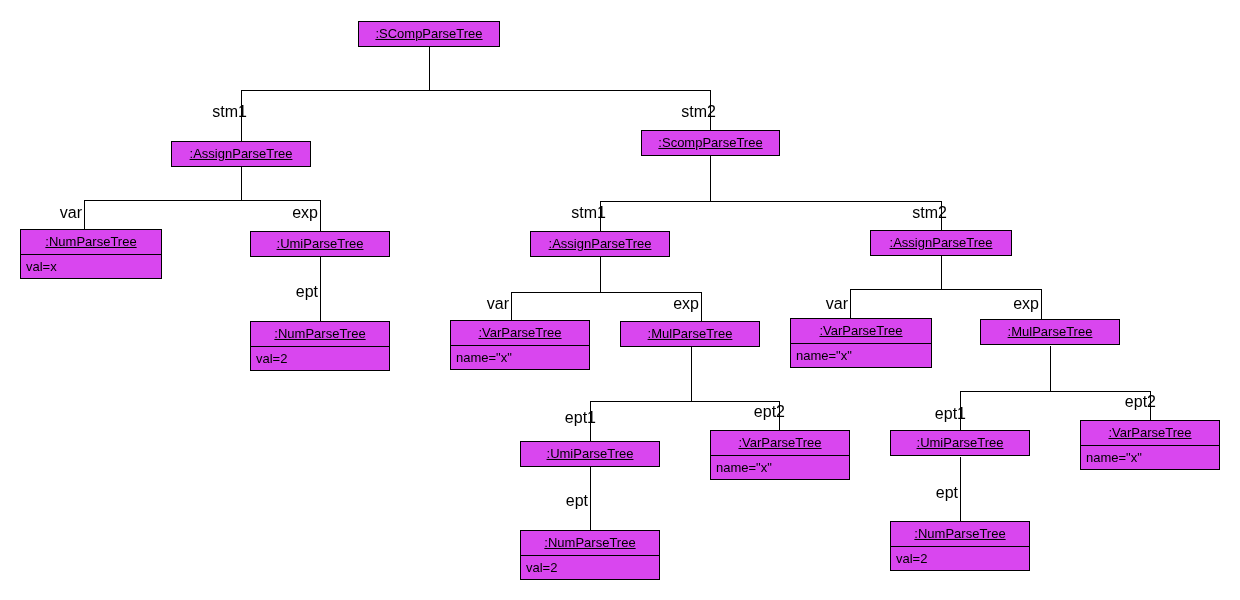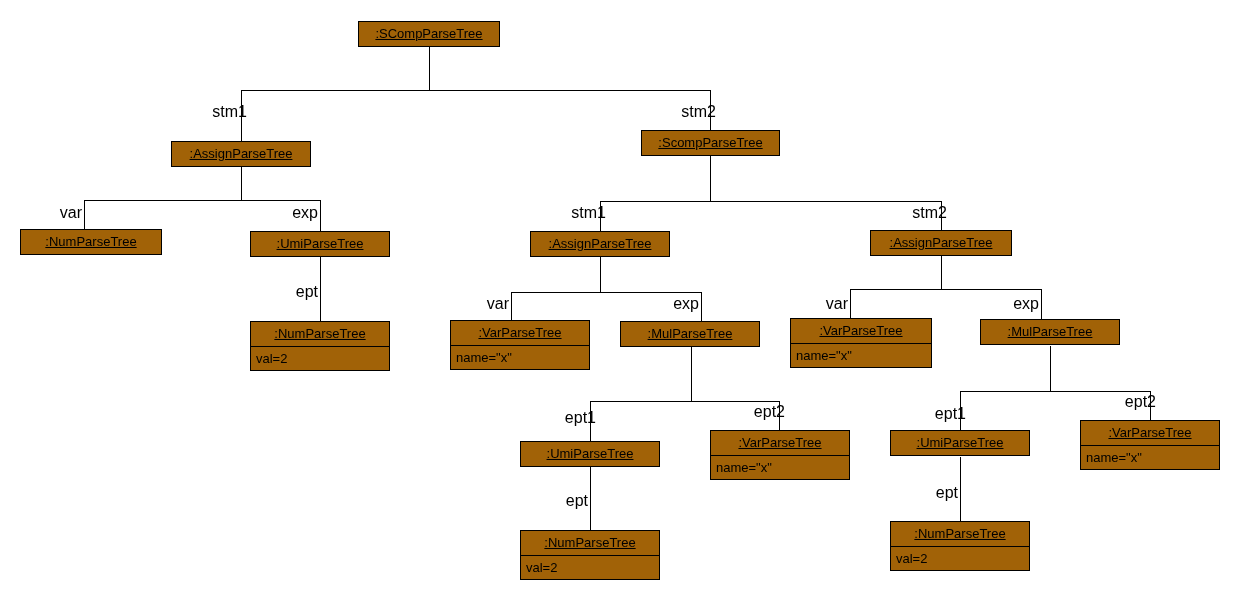":SCompParseTree" .node { background: #a16207 -> #d946ef }
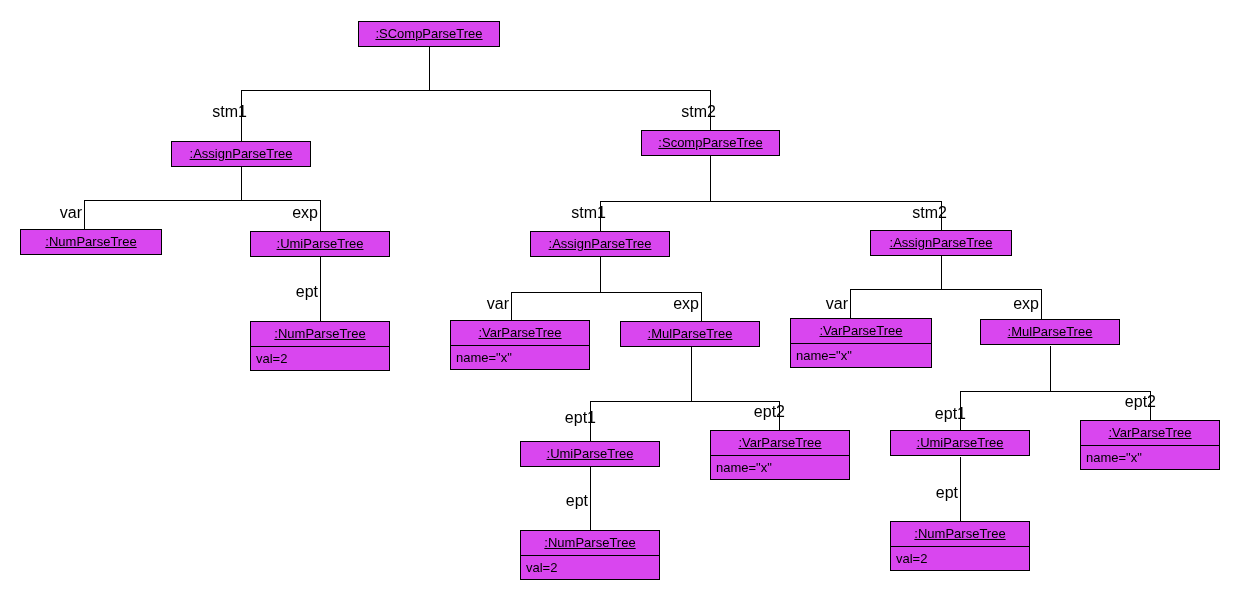"val=x" div.attr { html: none -> <div>val=x</div> }
